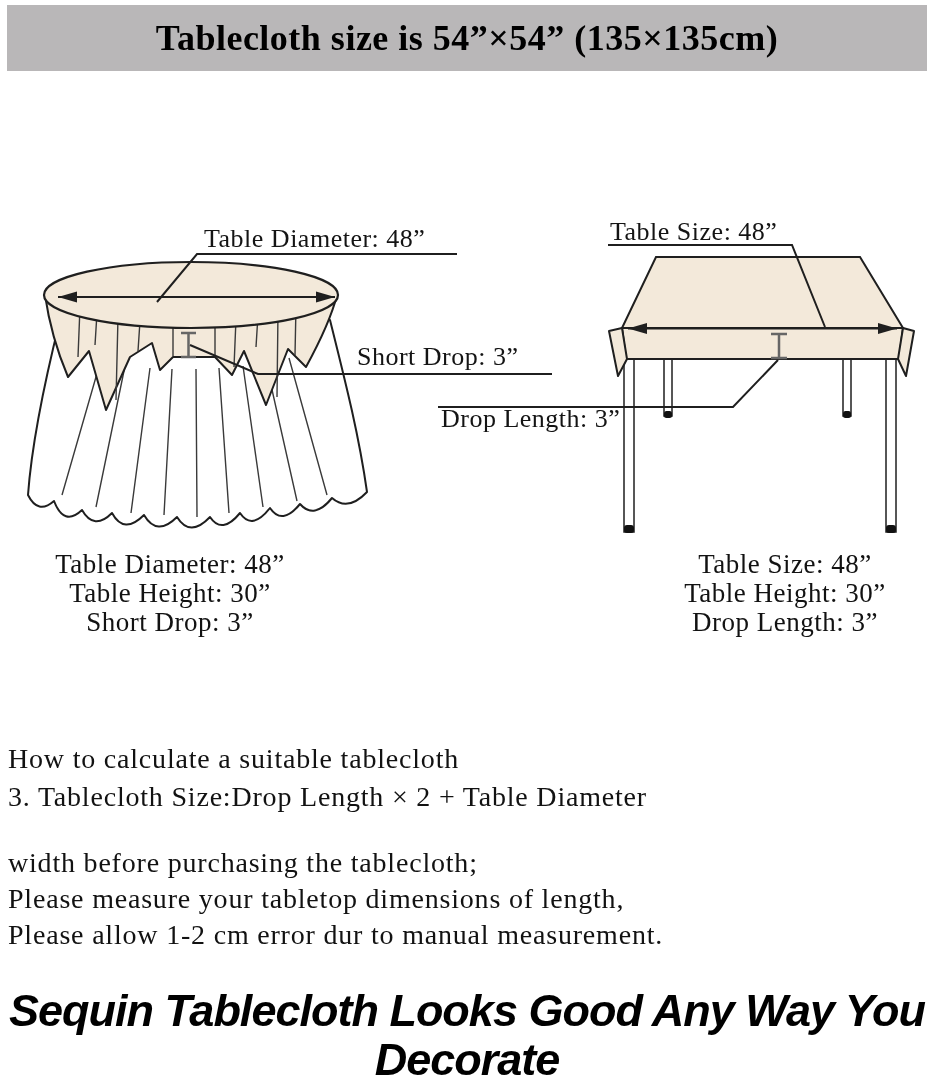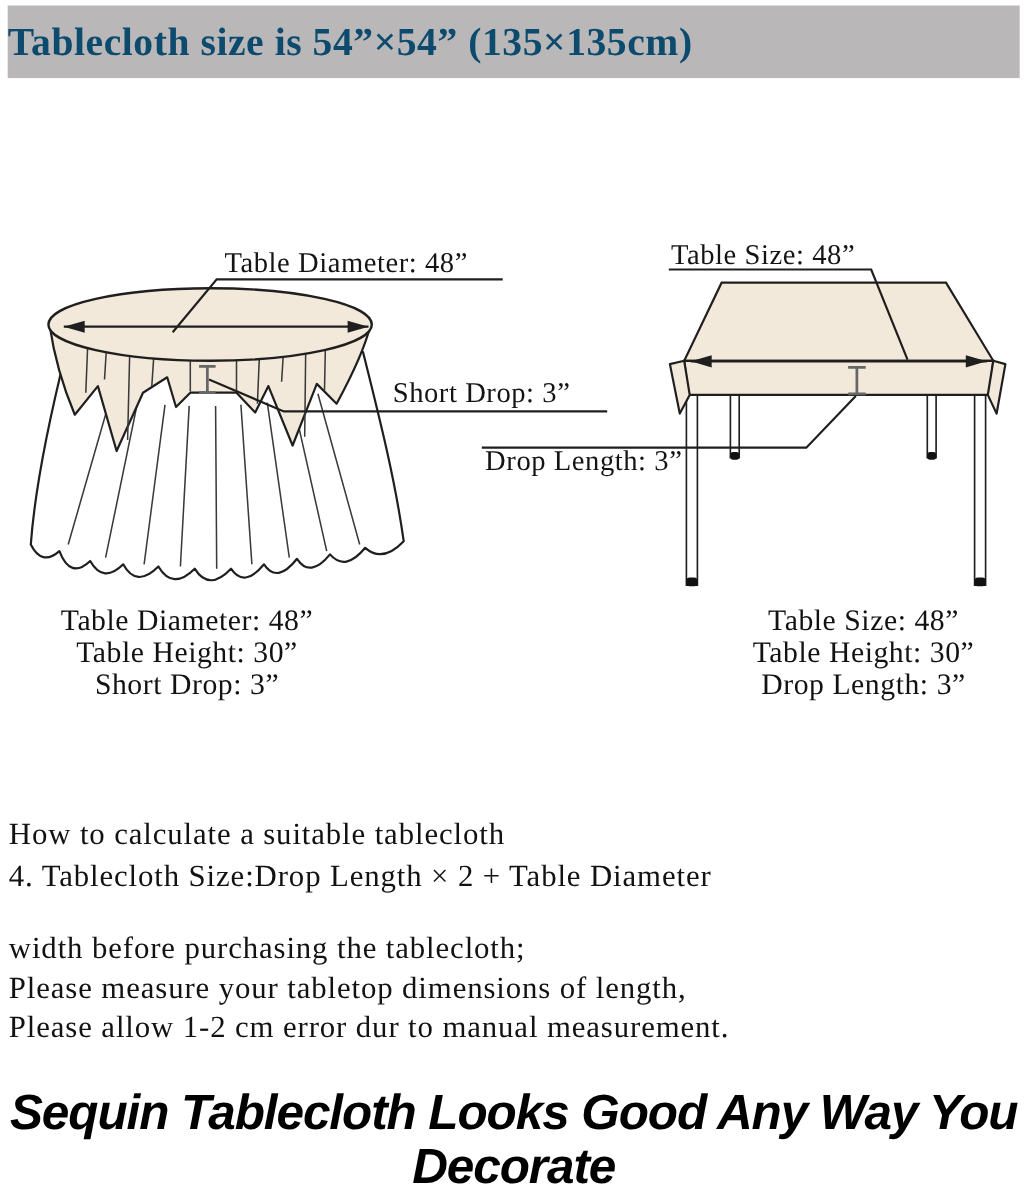"Tablecloth size is 54”×54” (135×135cm)" .header { color: #0c4a6e -> #000000; justify-content: none -> center }
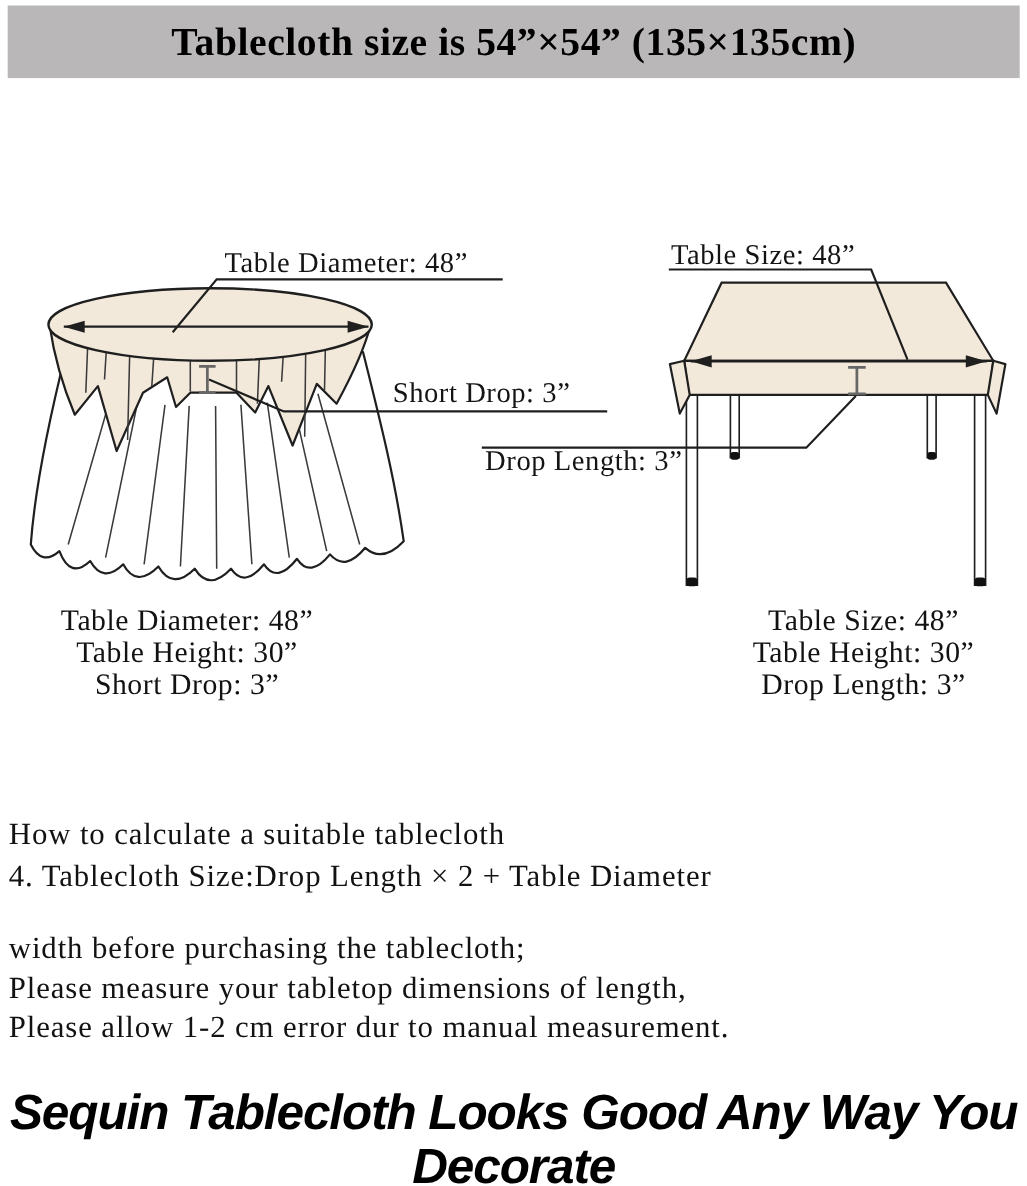"4. Tablecloth Size:Drop Length ×" div { text: 4 -> 3 }
